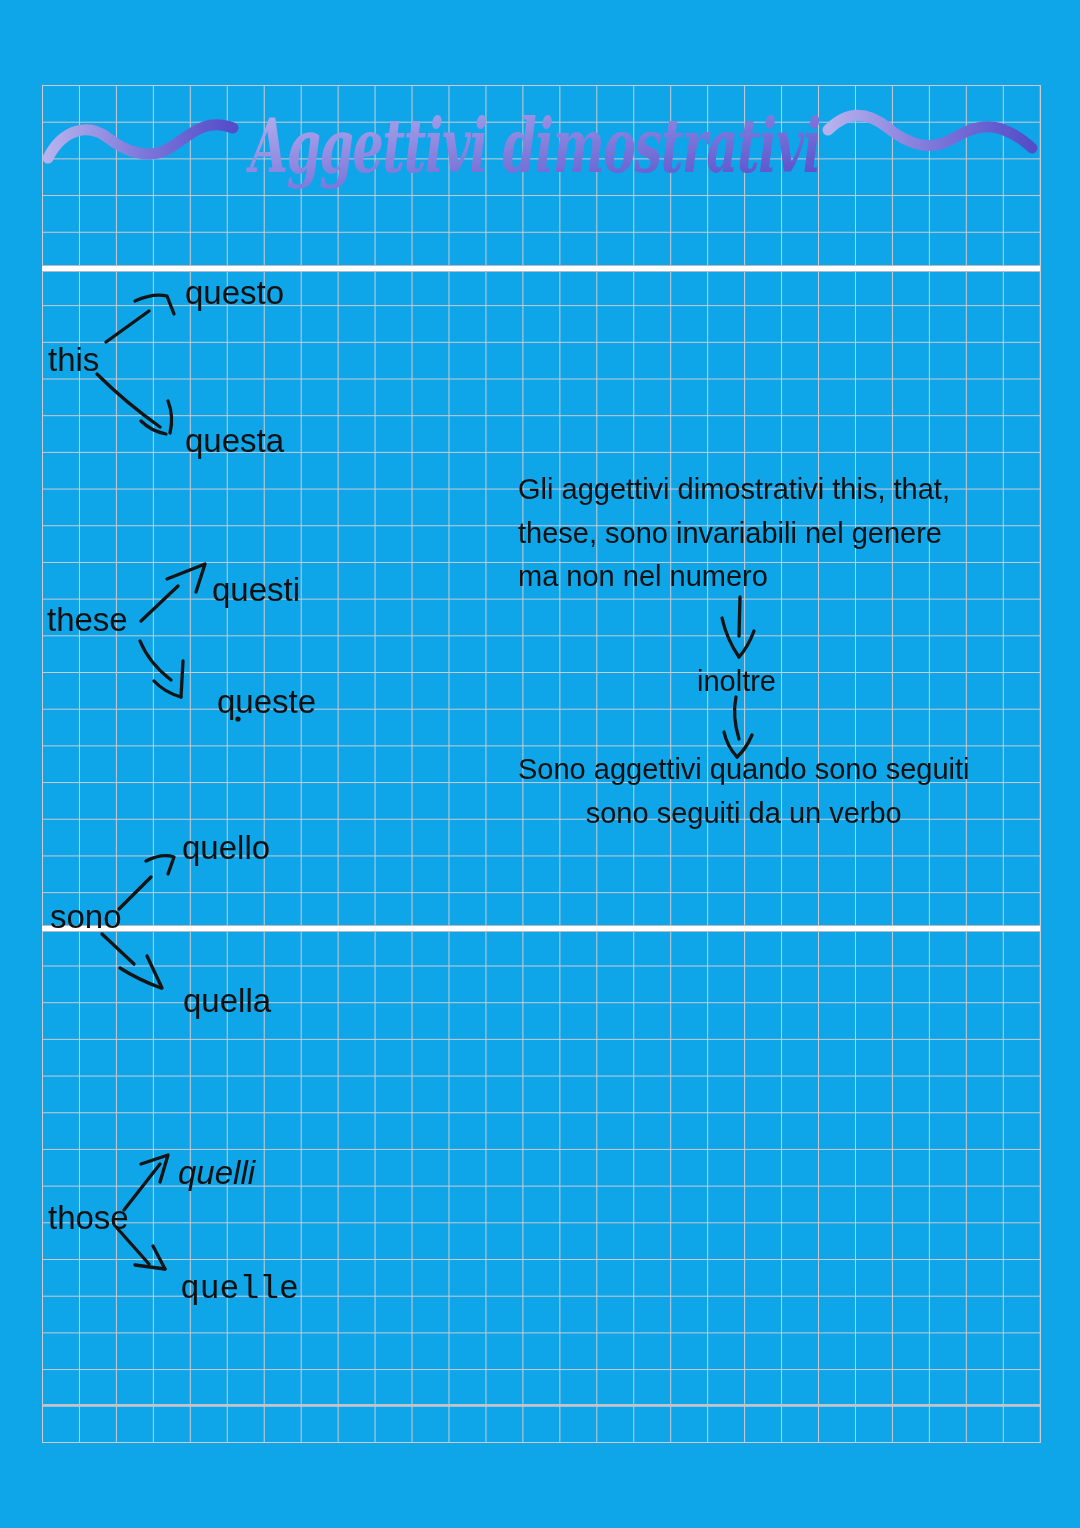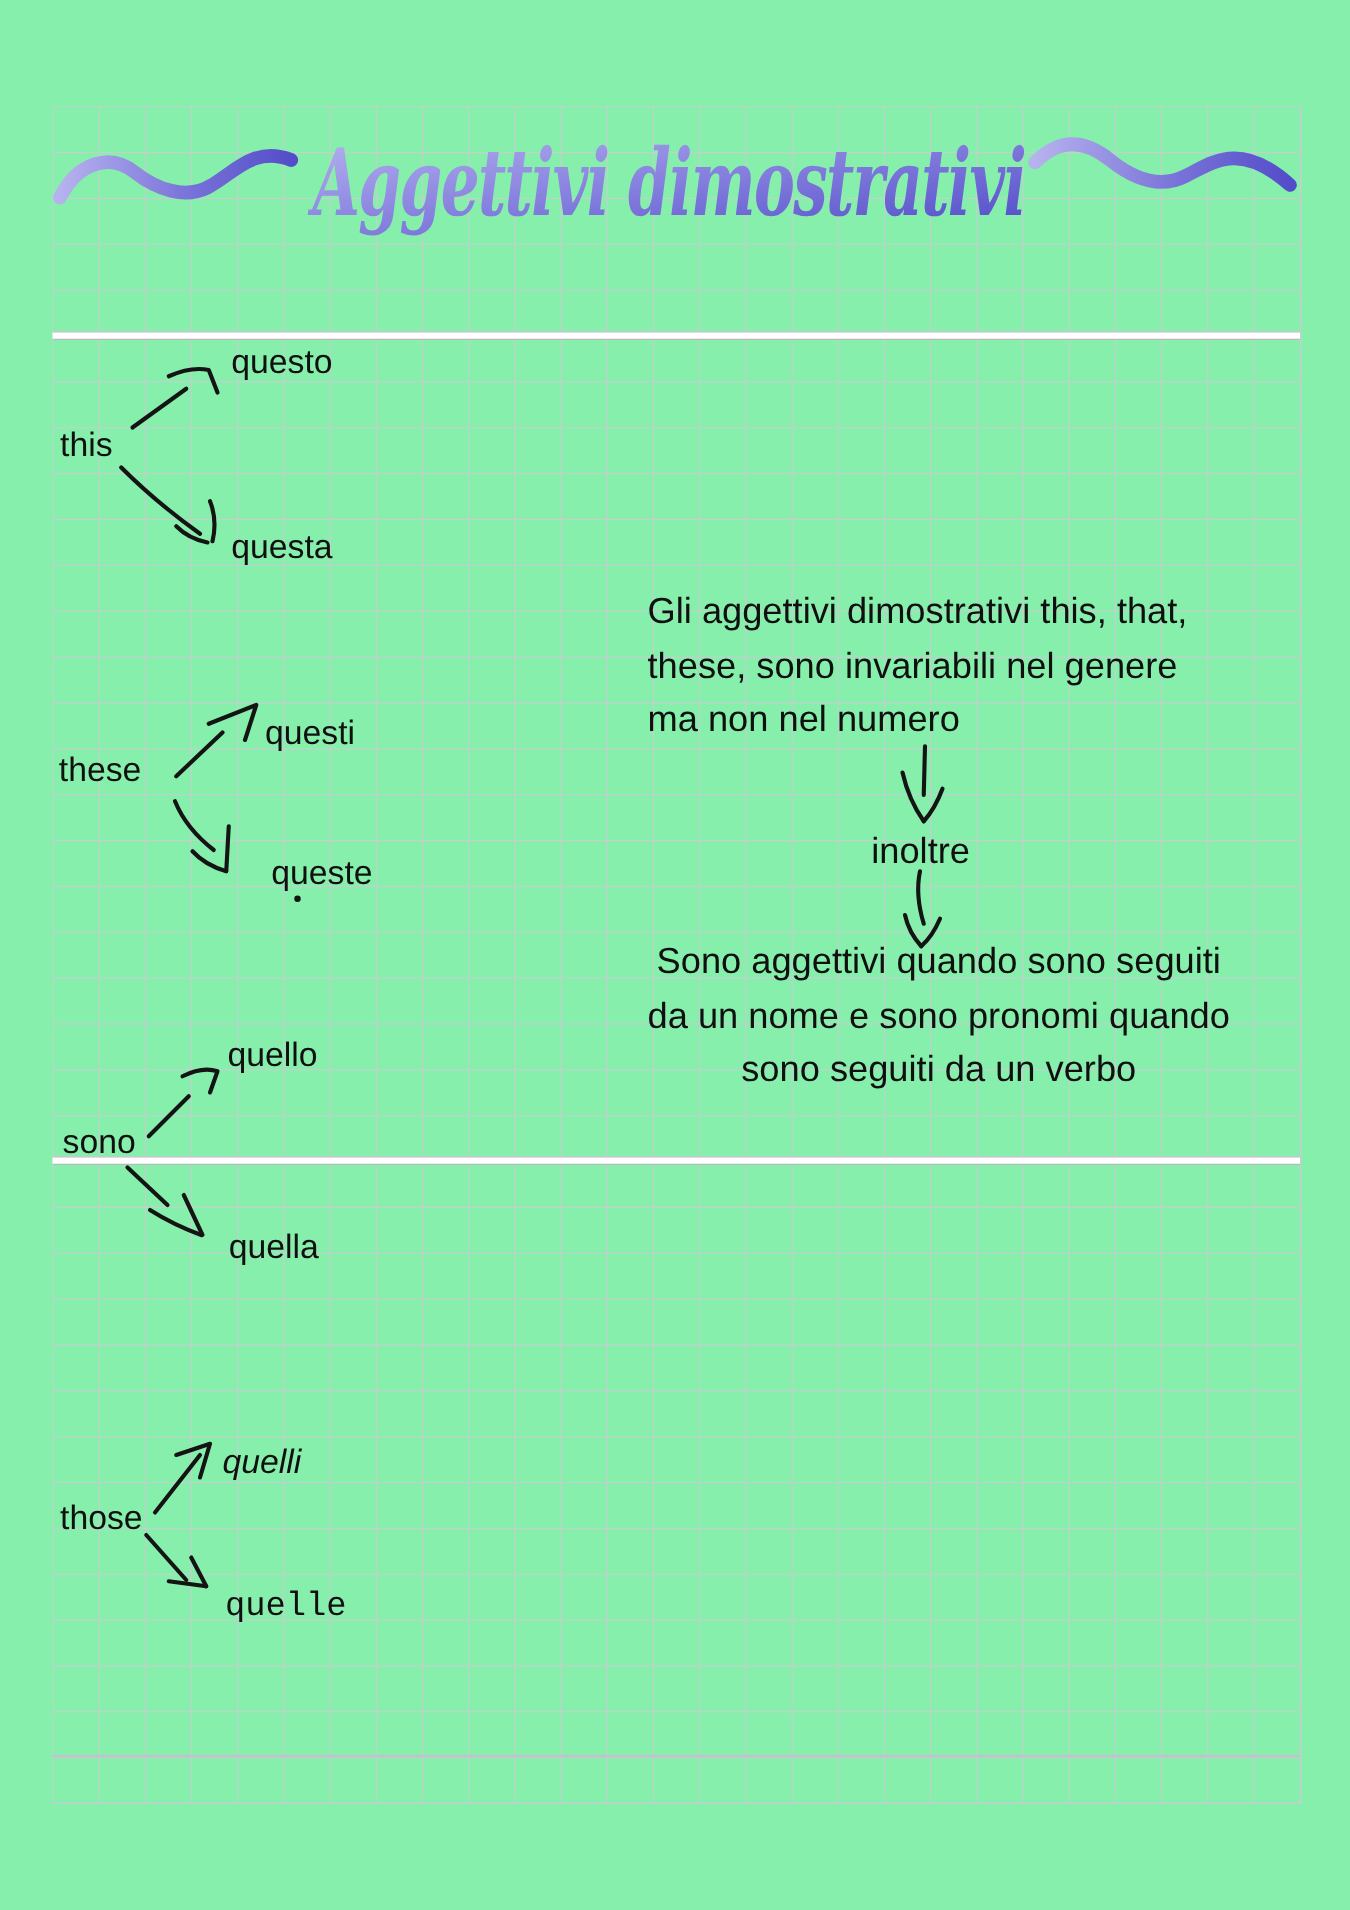"Aggettivi dimostrativi" .page { background: #86efac -> #0ea5e9 }
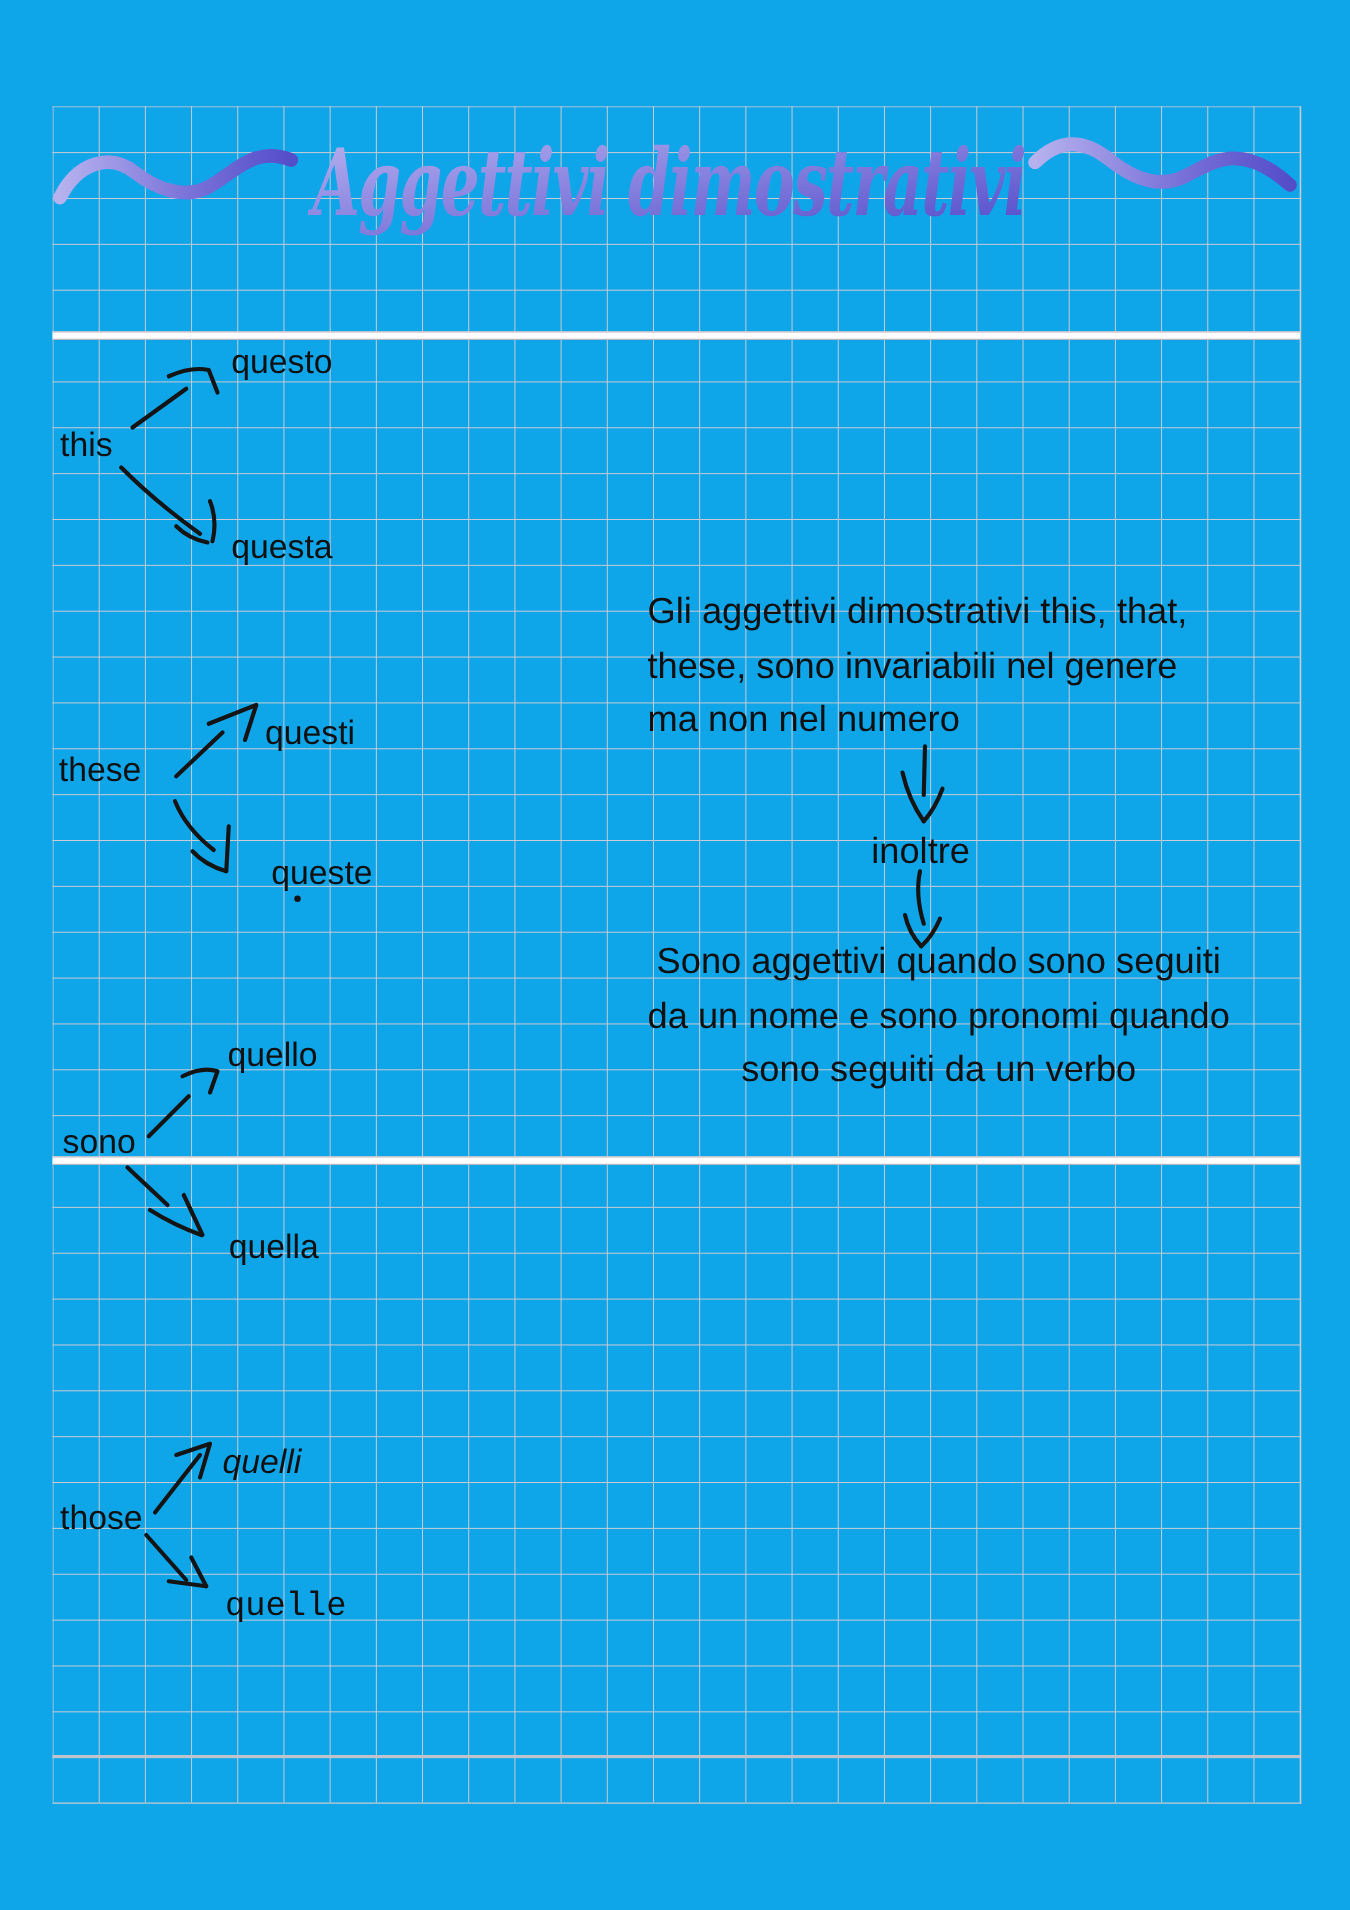"questo" .label { font-size: 27px -> 33px }
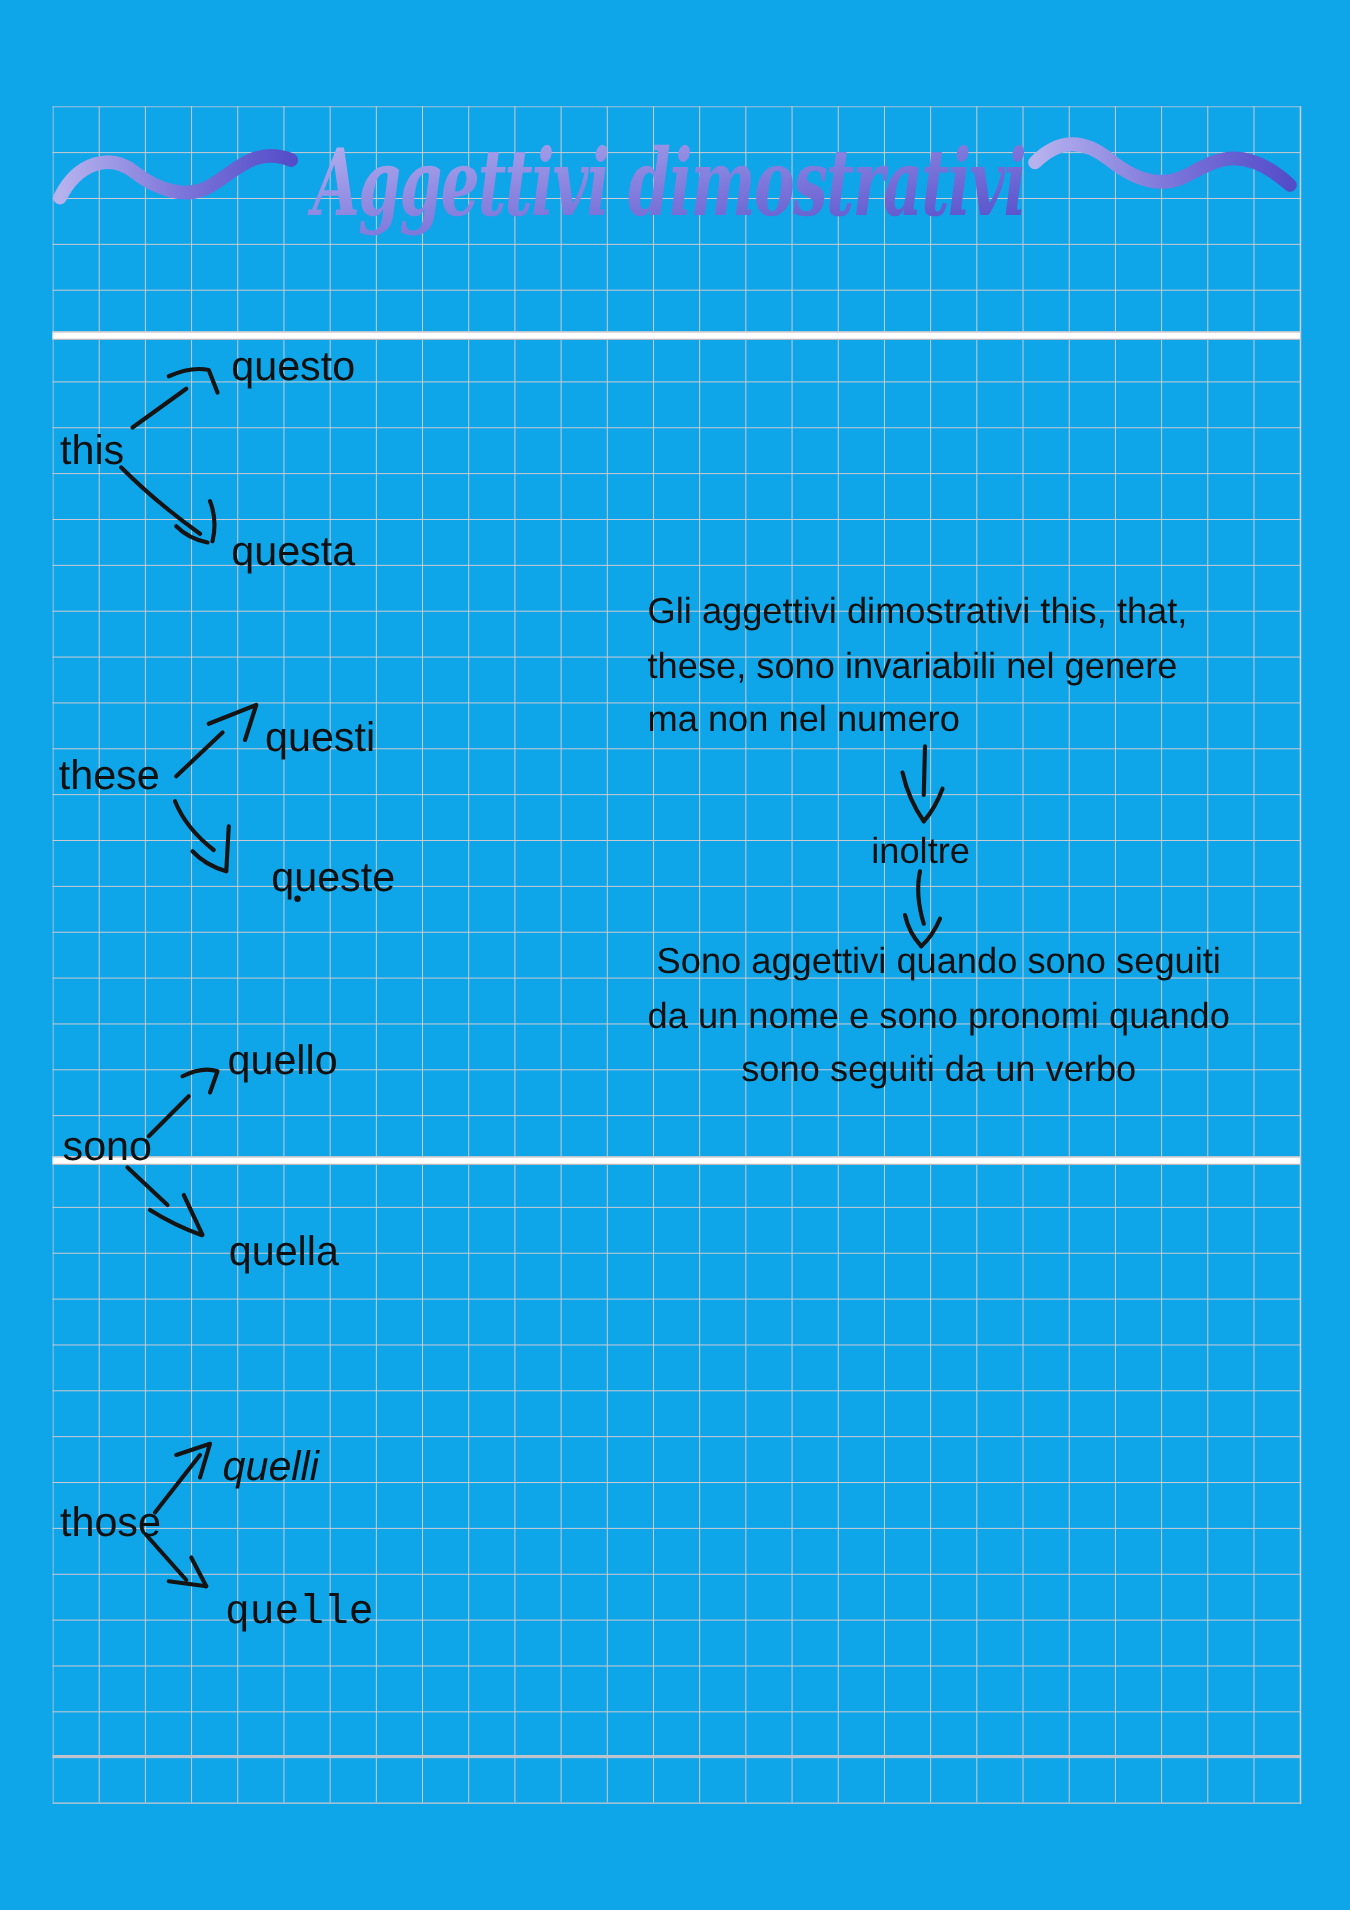"da un nome e sono" div { html: <div>da un nome e sono pronomi quando</div> -> none }
